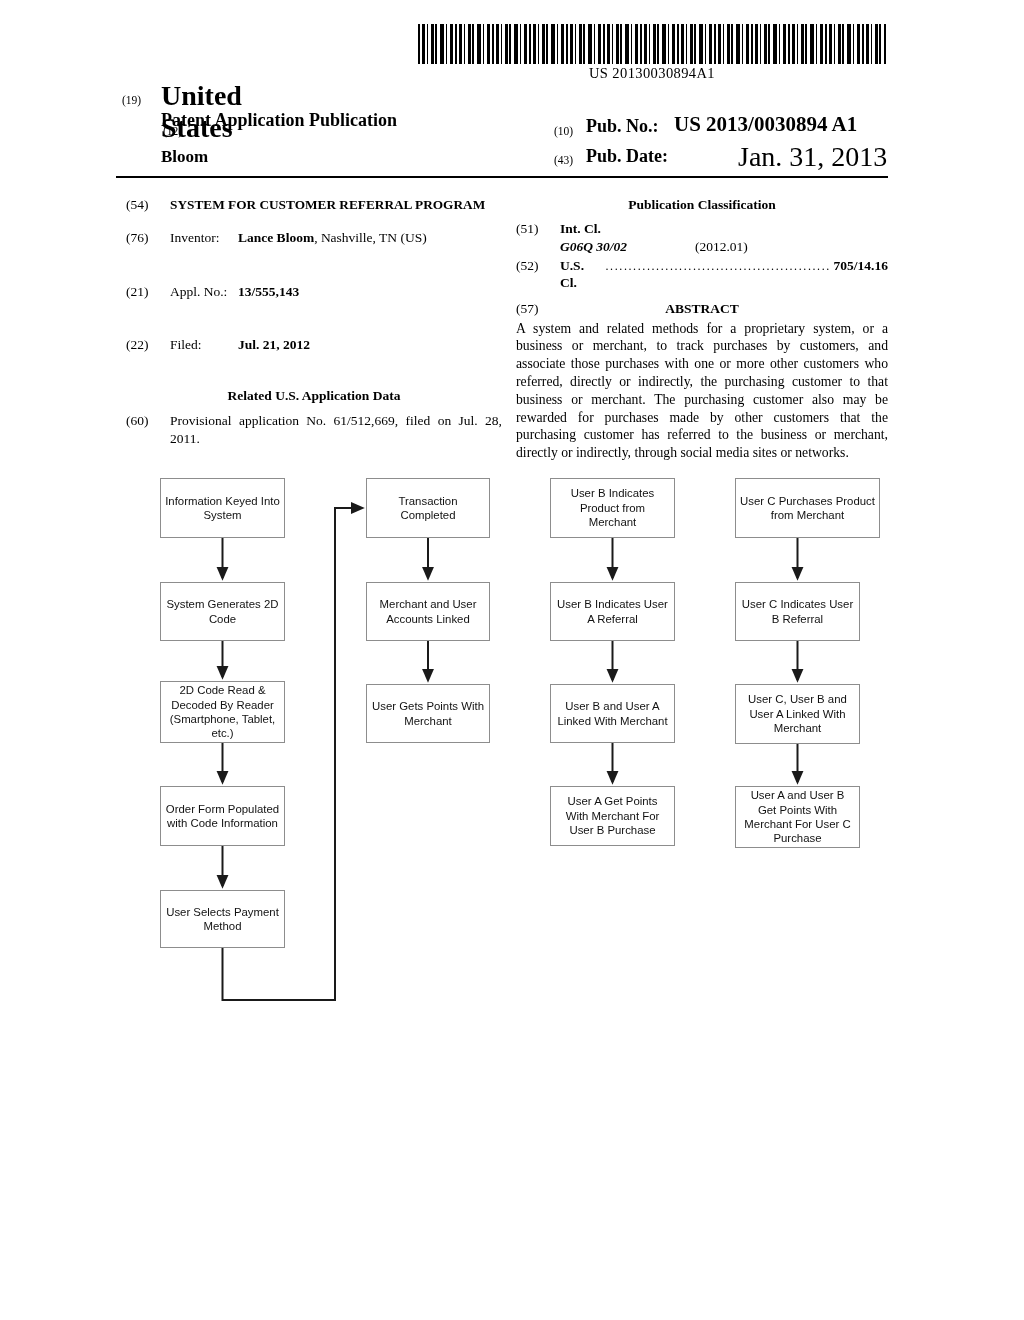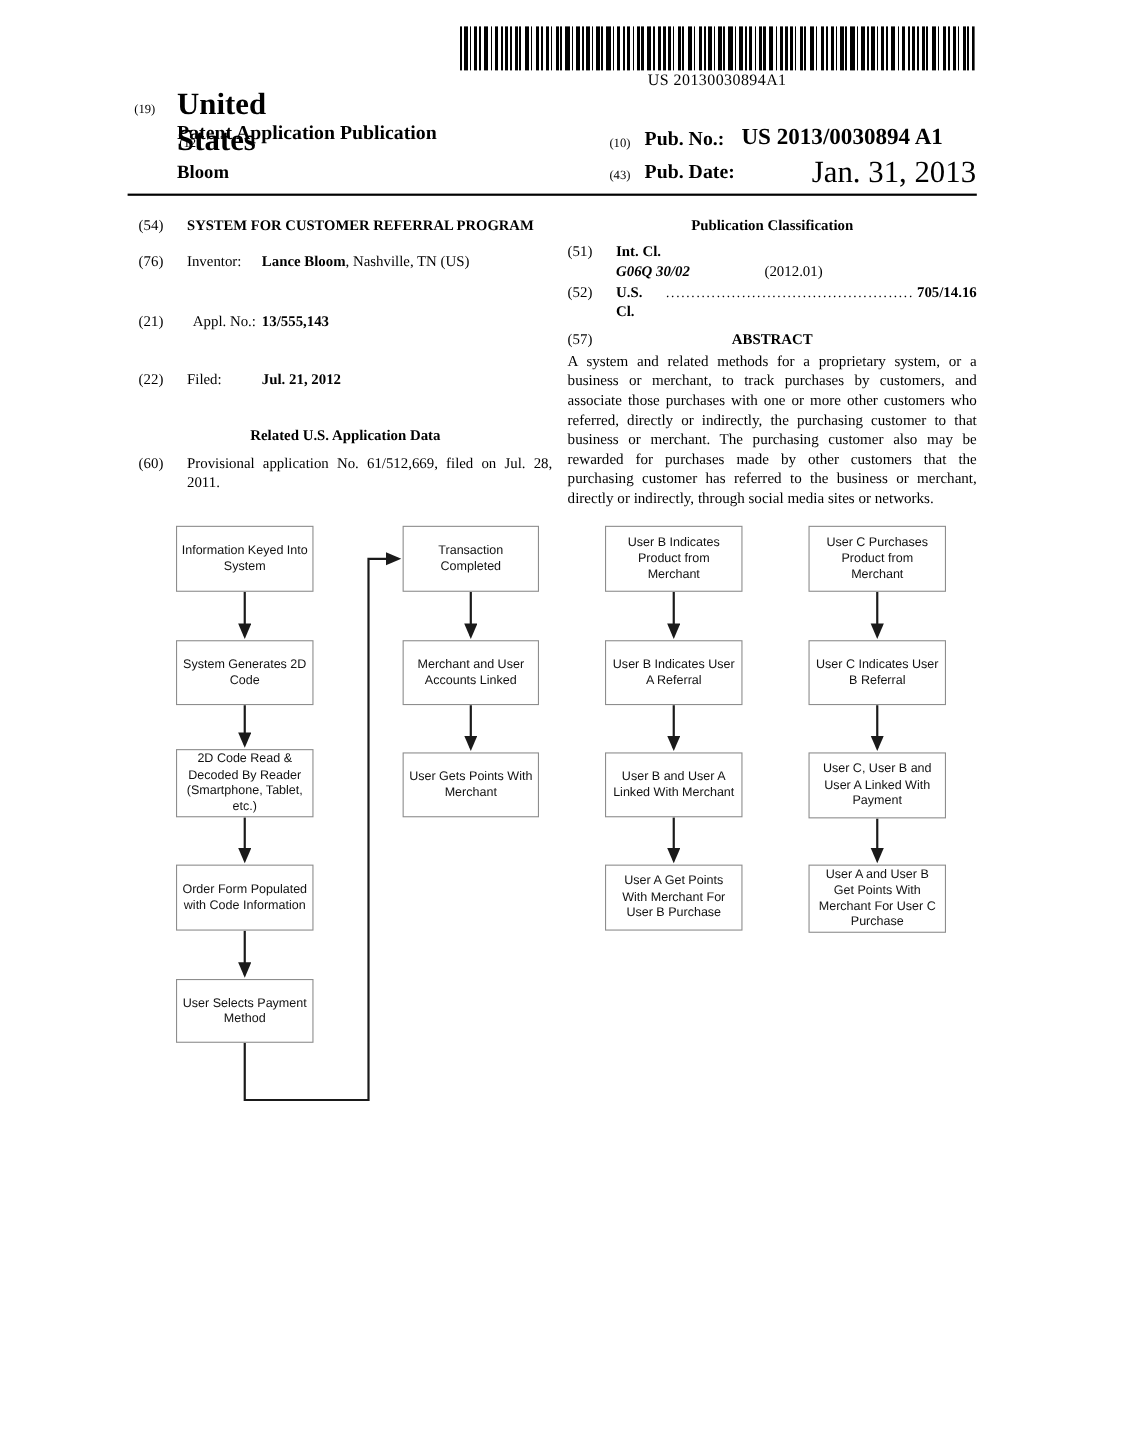"Appl. No.:" span { text-align: center -> none }
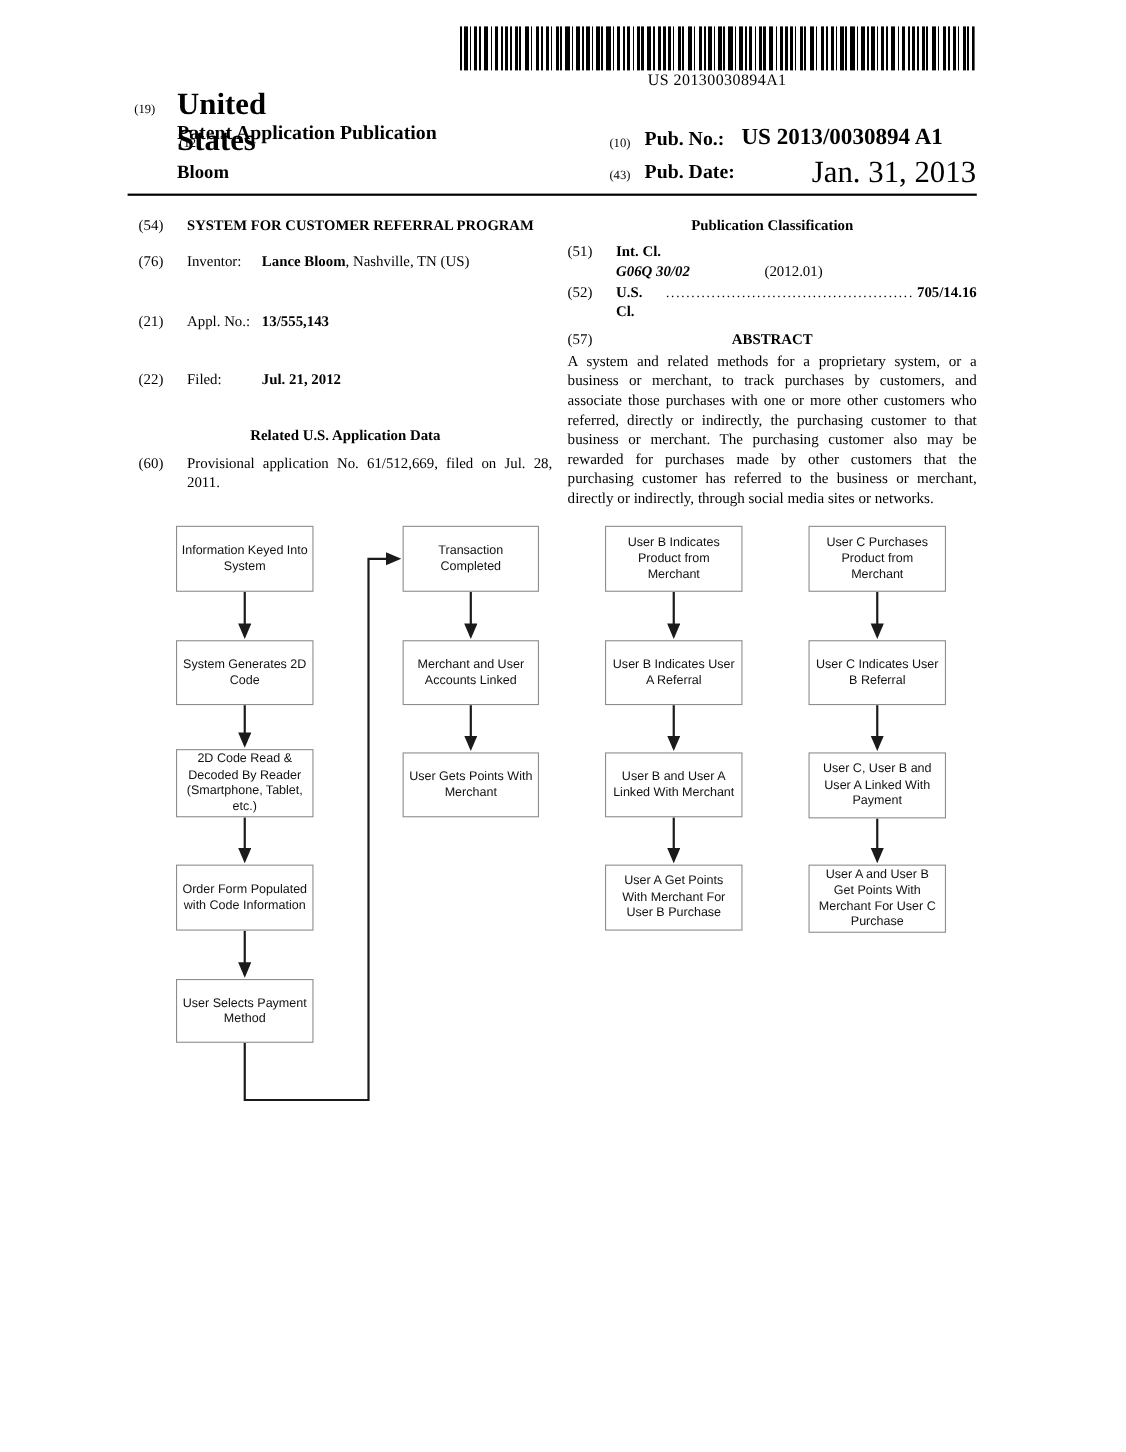"User C Purchases Product from" div.fc-box { width: 125px -> 145px }
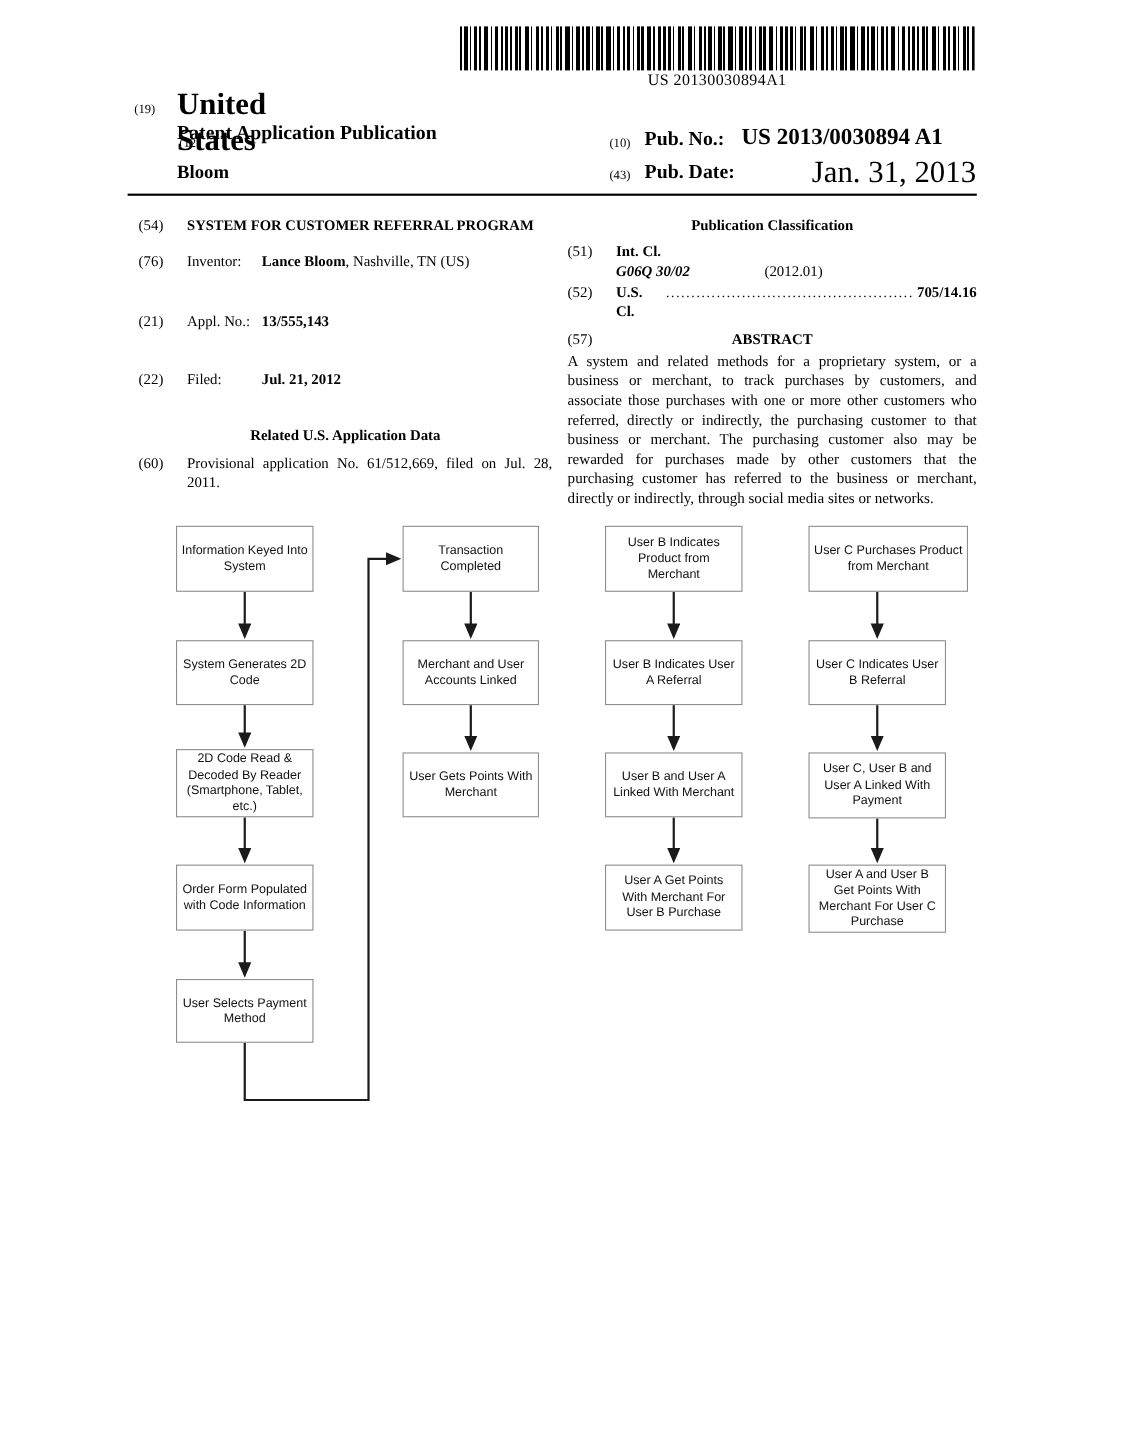"User C, User B and" div.inner { text: Payment -> Merchant }
